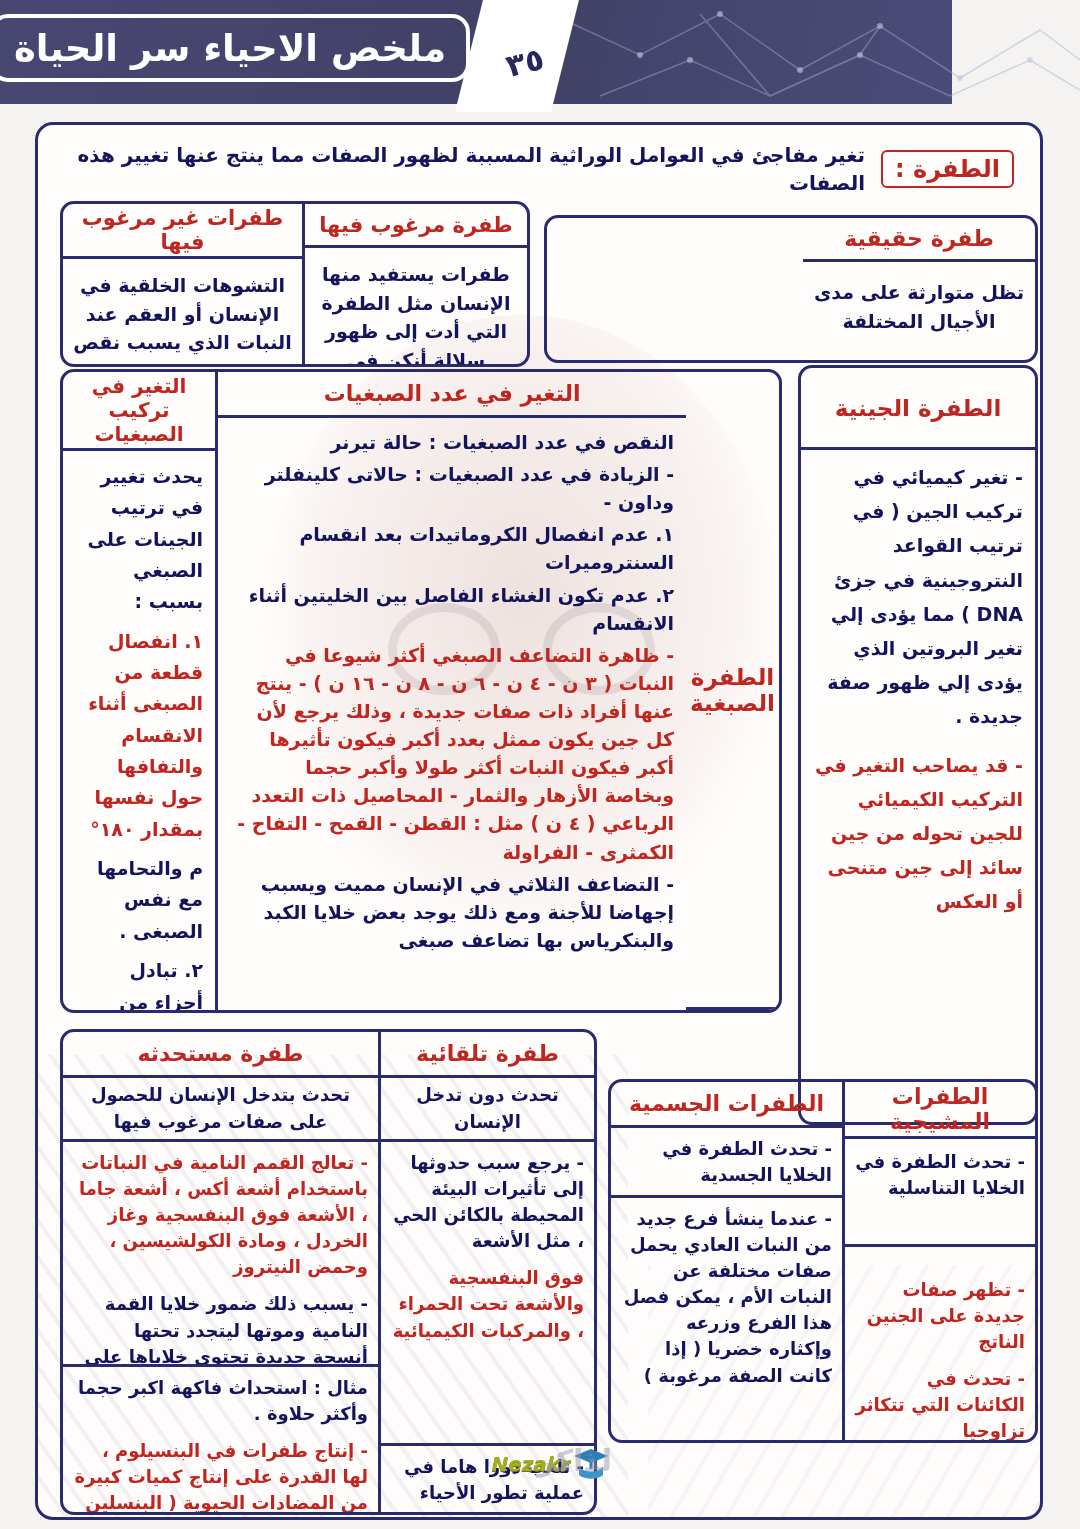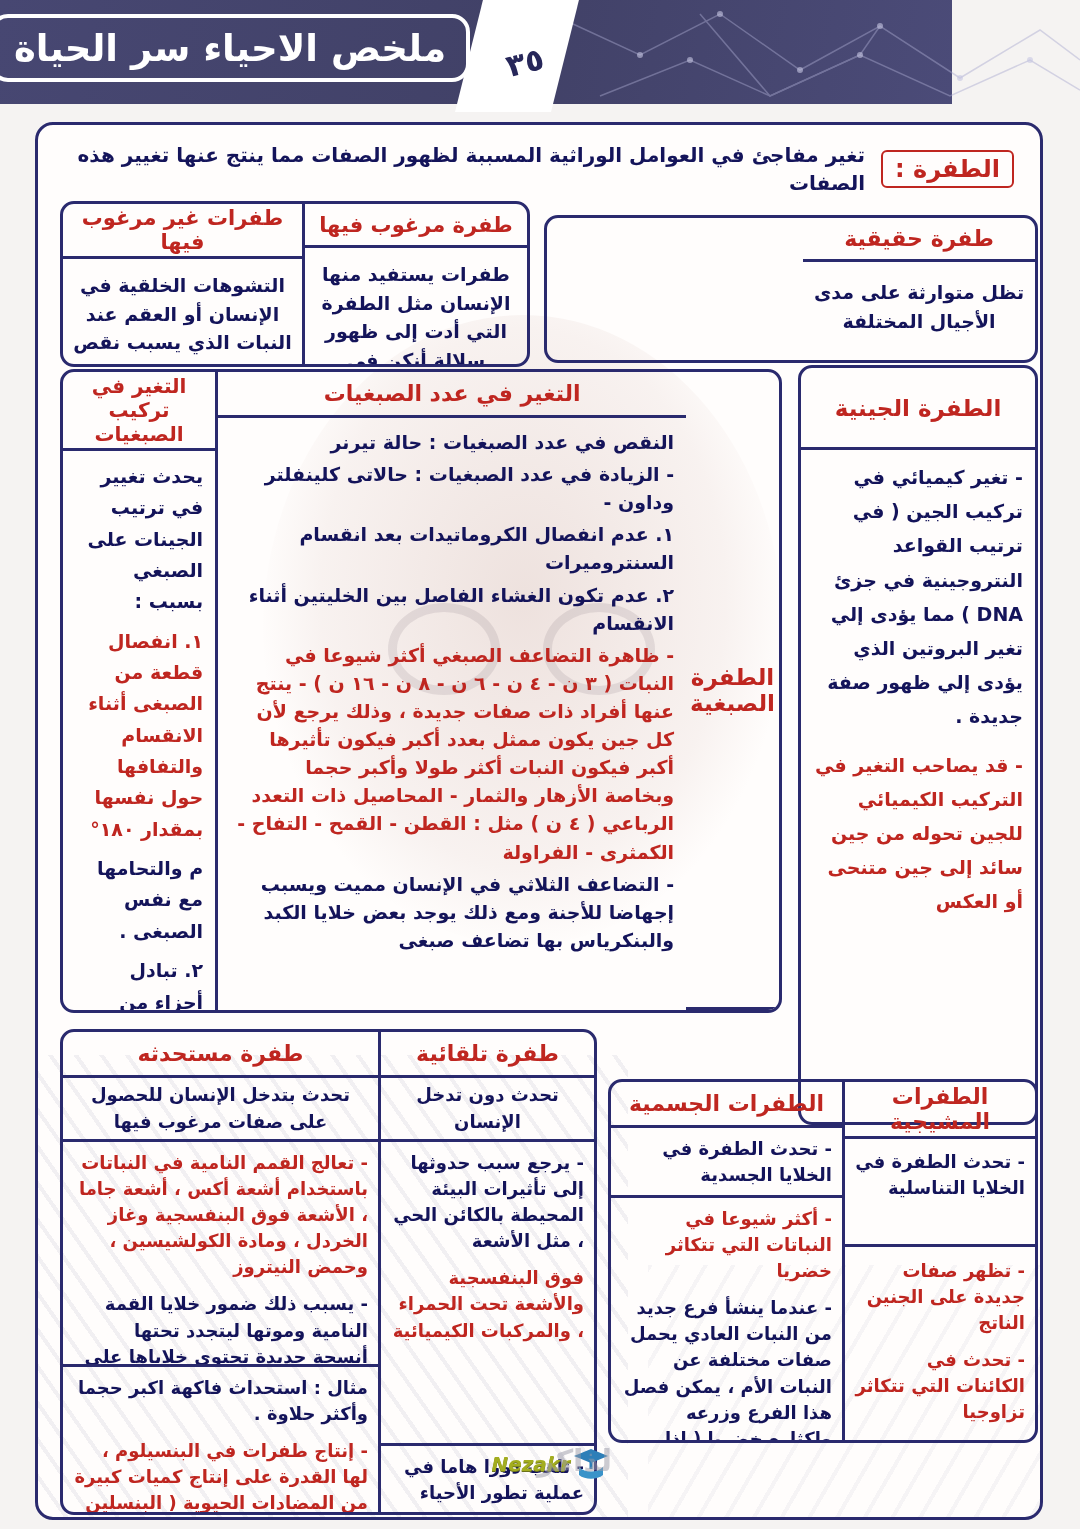"- أكثر شيوعا في النباتات" div.ln { html: <div>- أكثر شيوعا في النباتات التي تتكاثر خضريا</div> -> none }
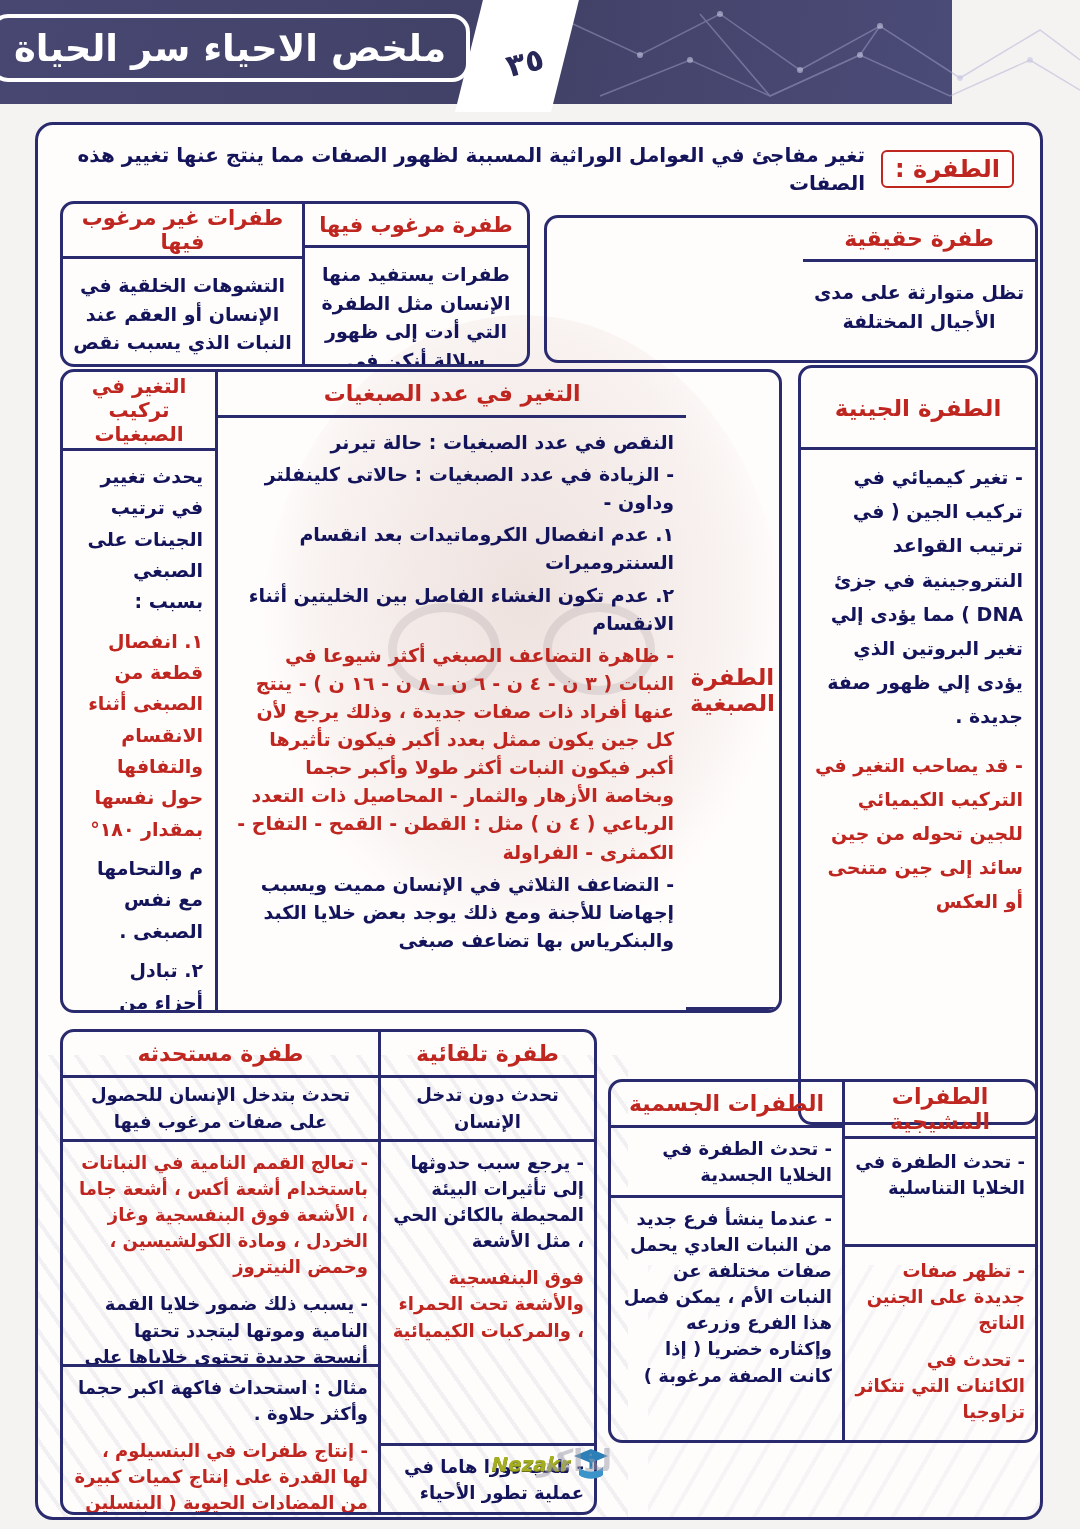"- تظهر صفات جديدة على" div.cell { padding-top: 11px -> 30px }
